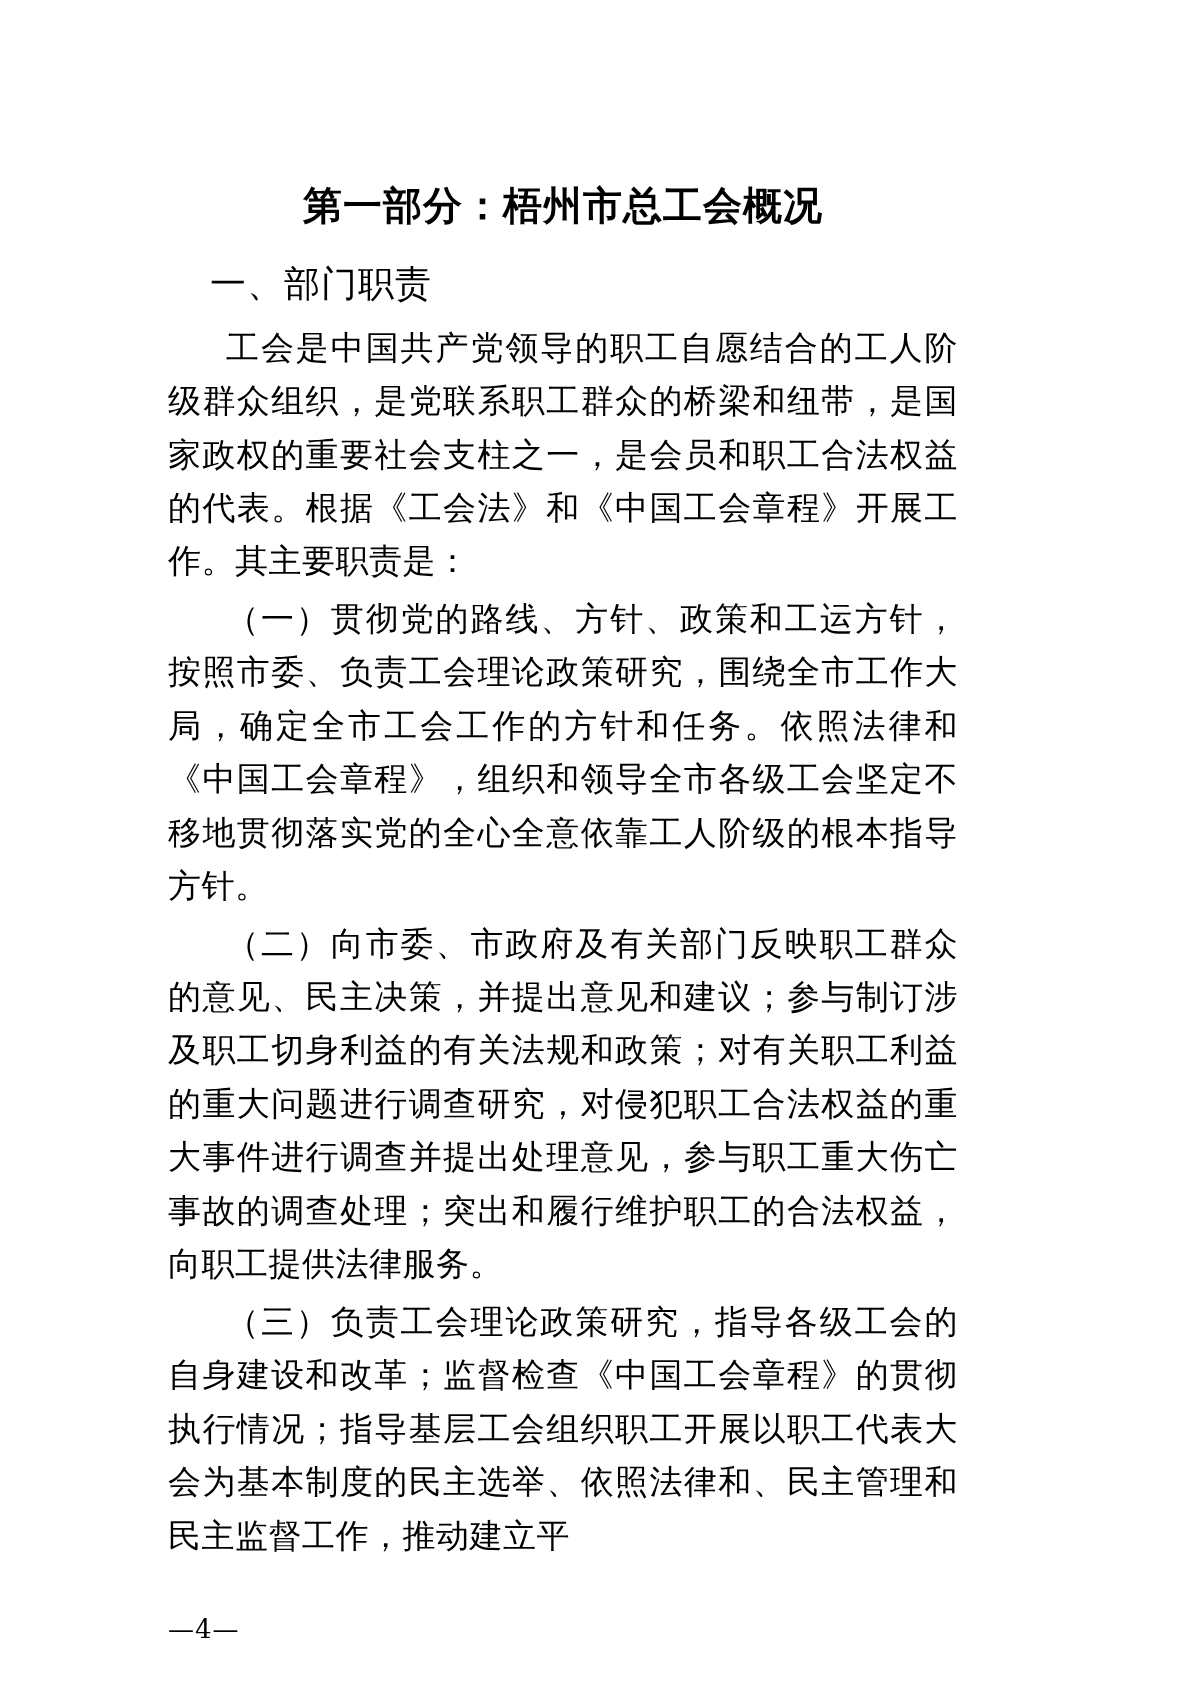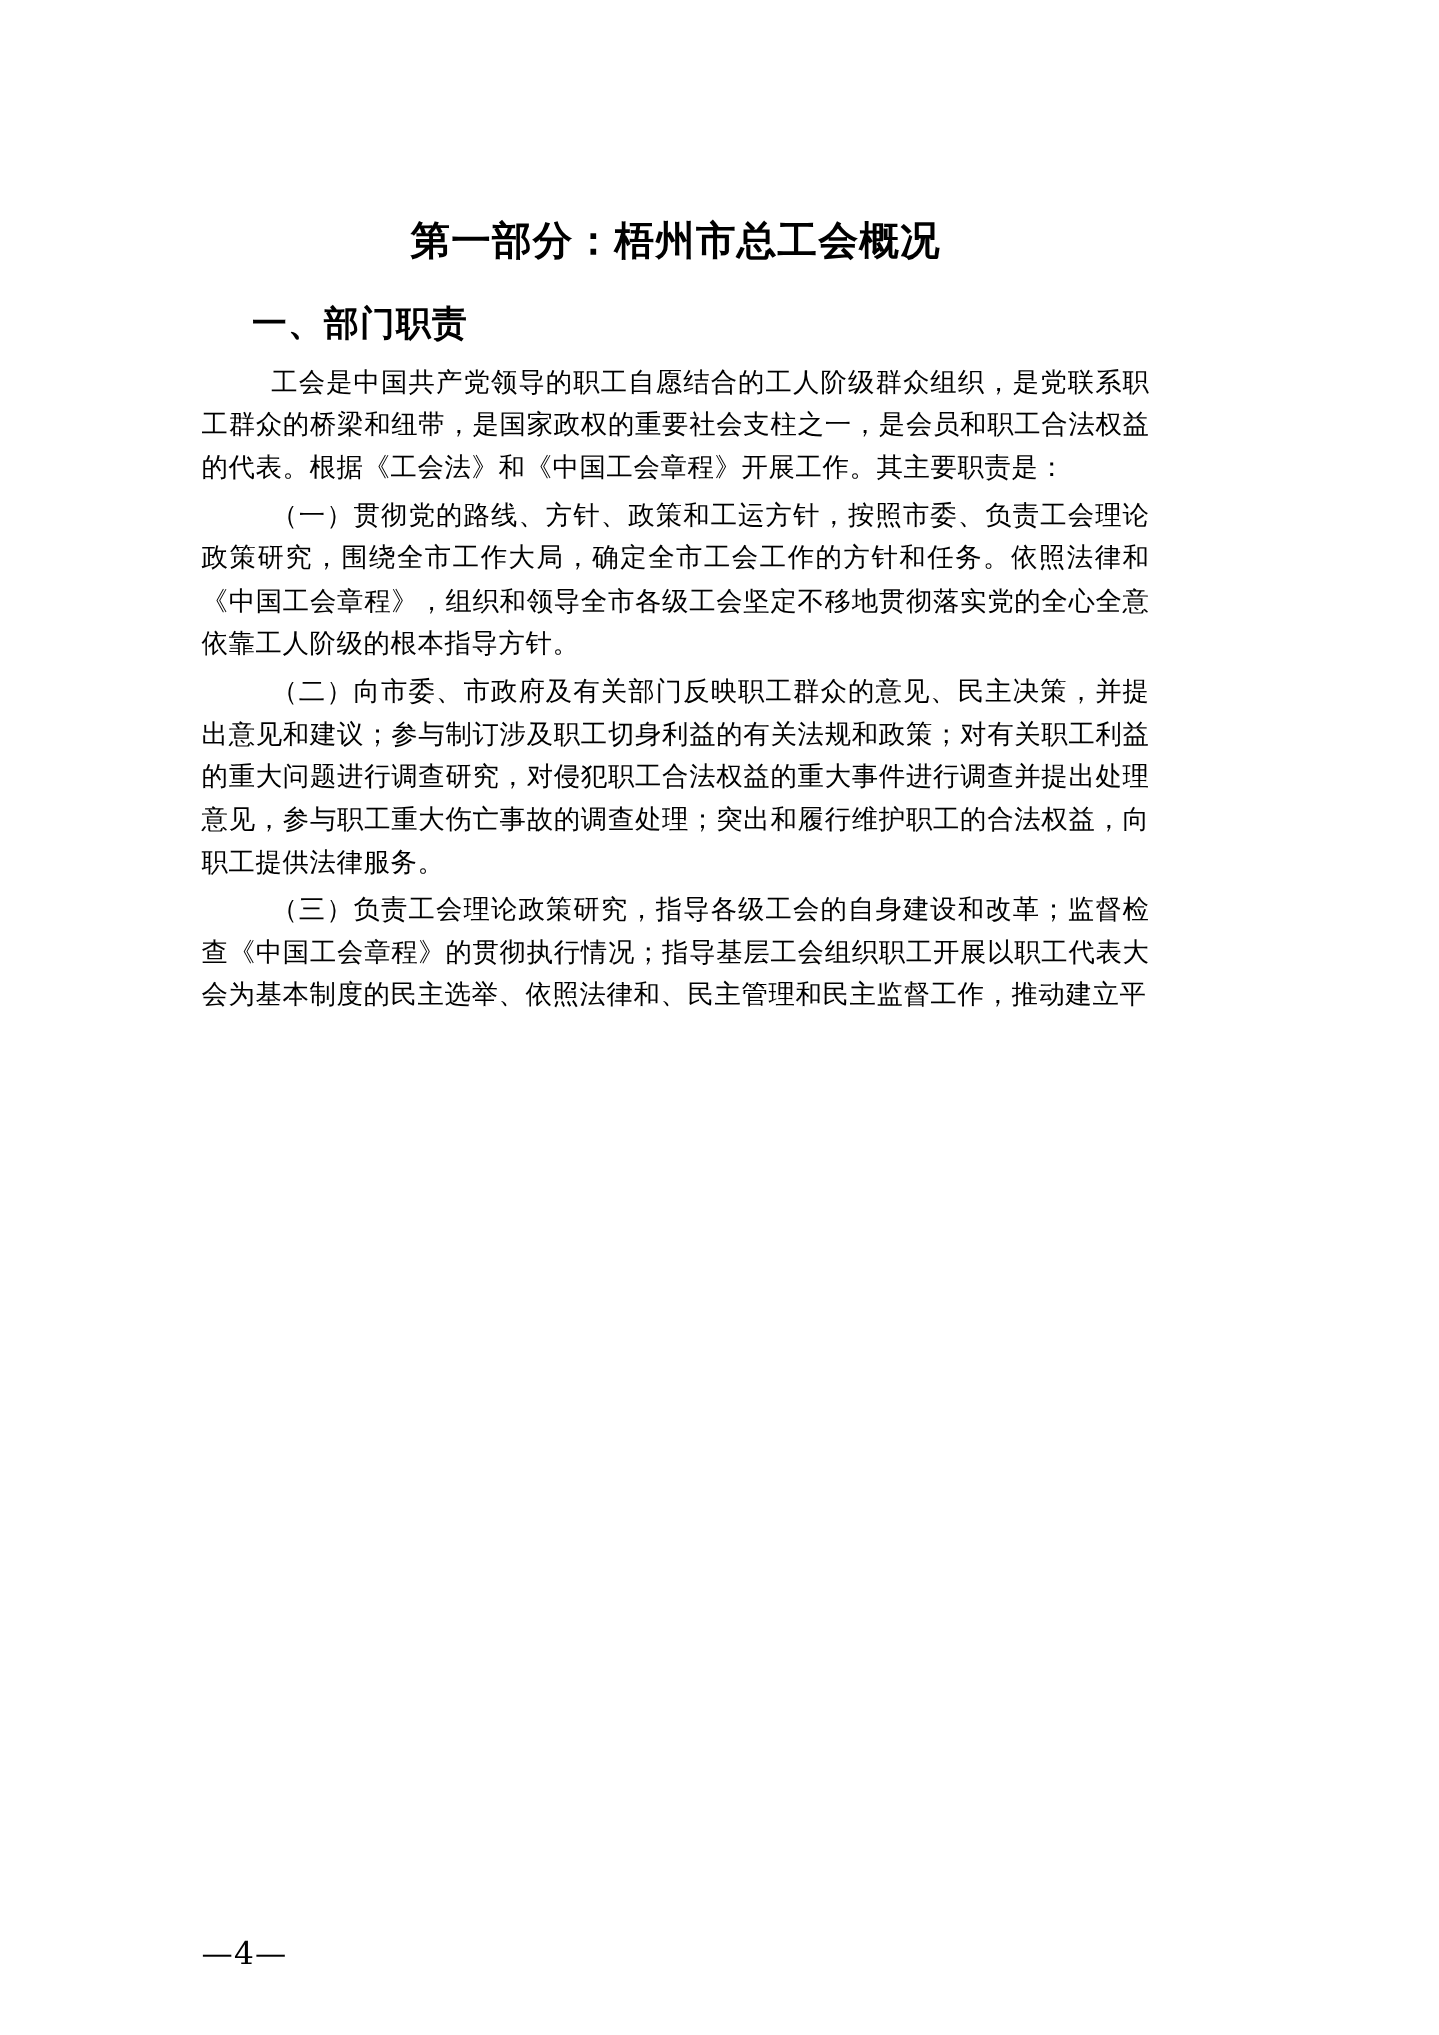"第一部分：梧州市总工会概况" .doc-title { font-size: 33px -> 39px }
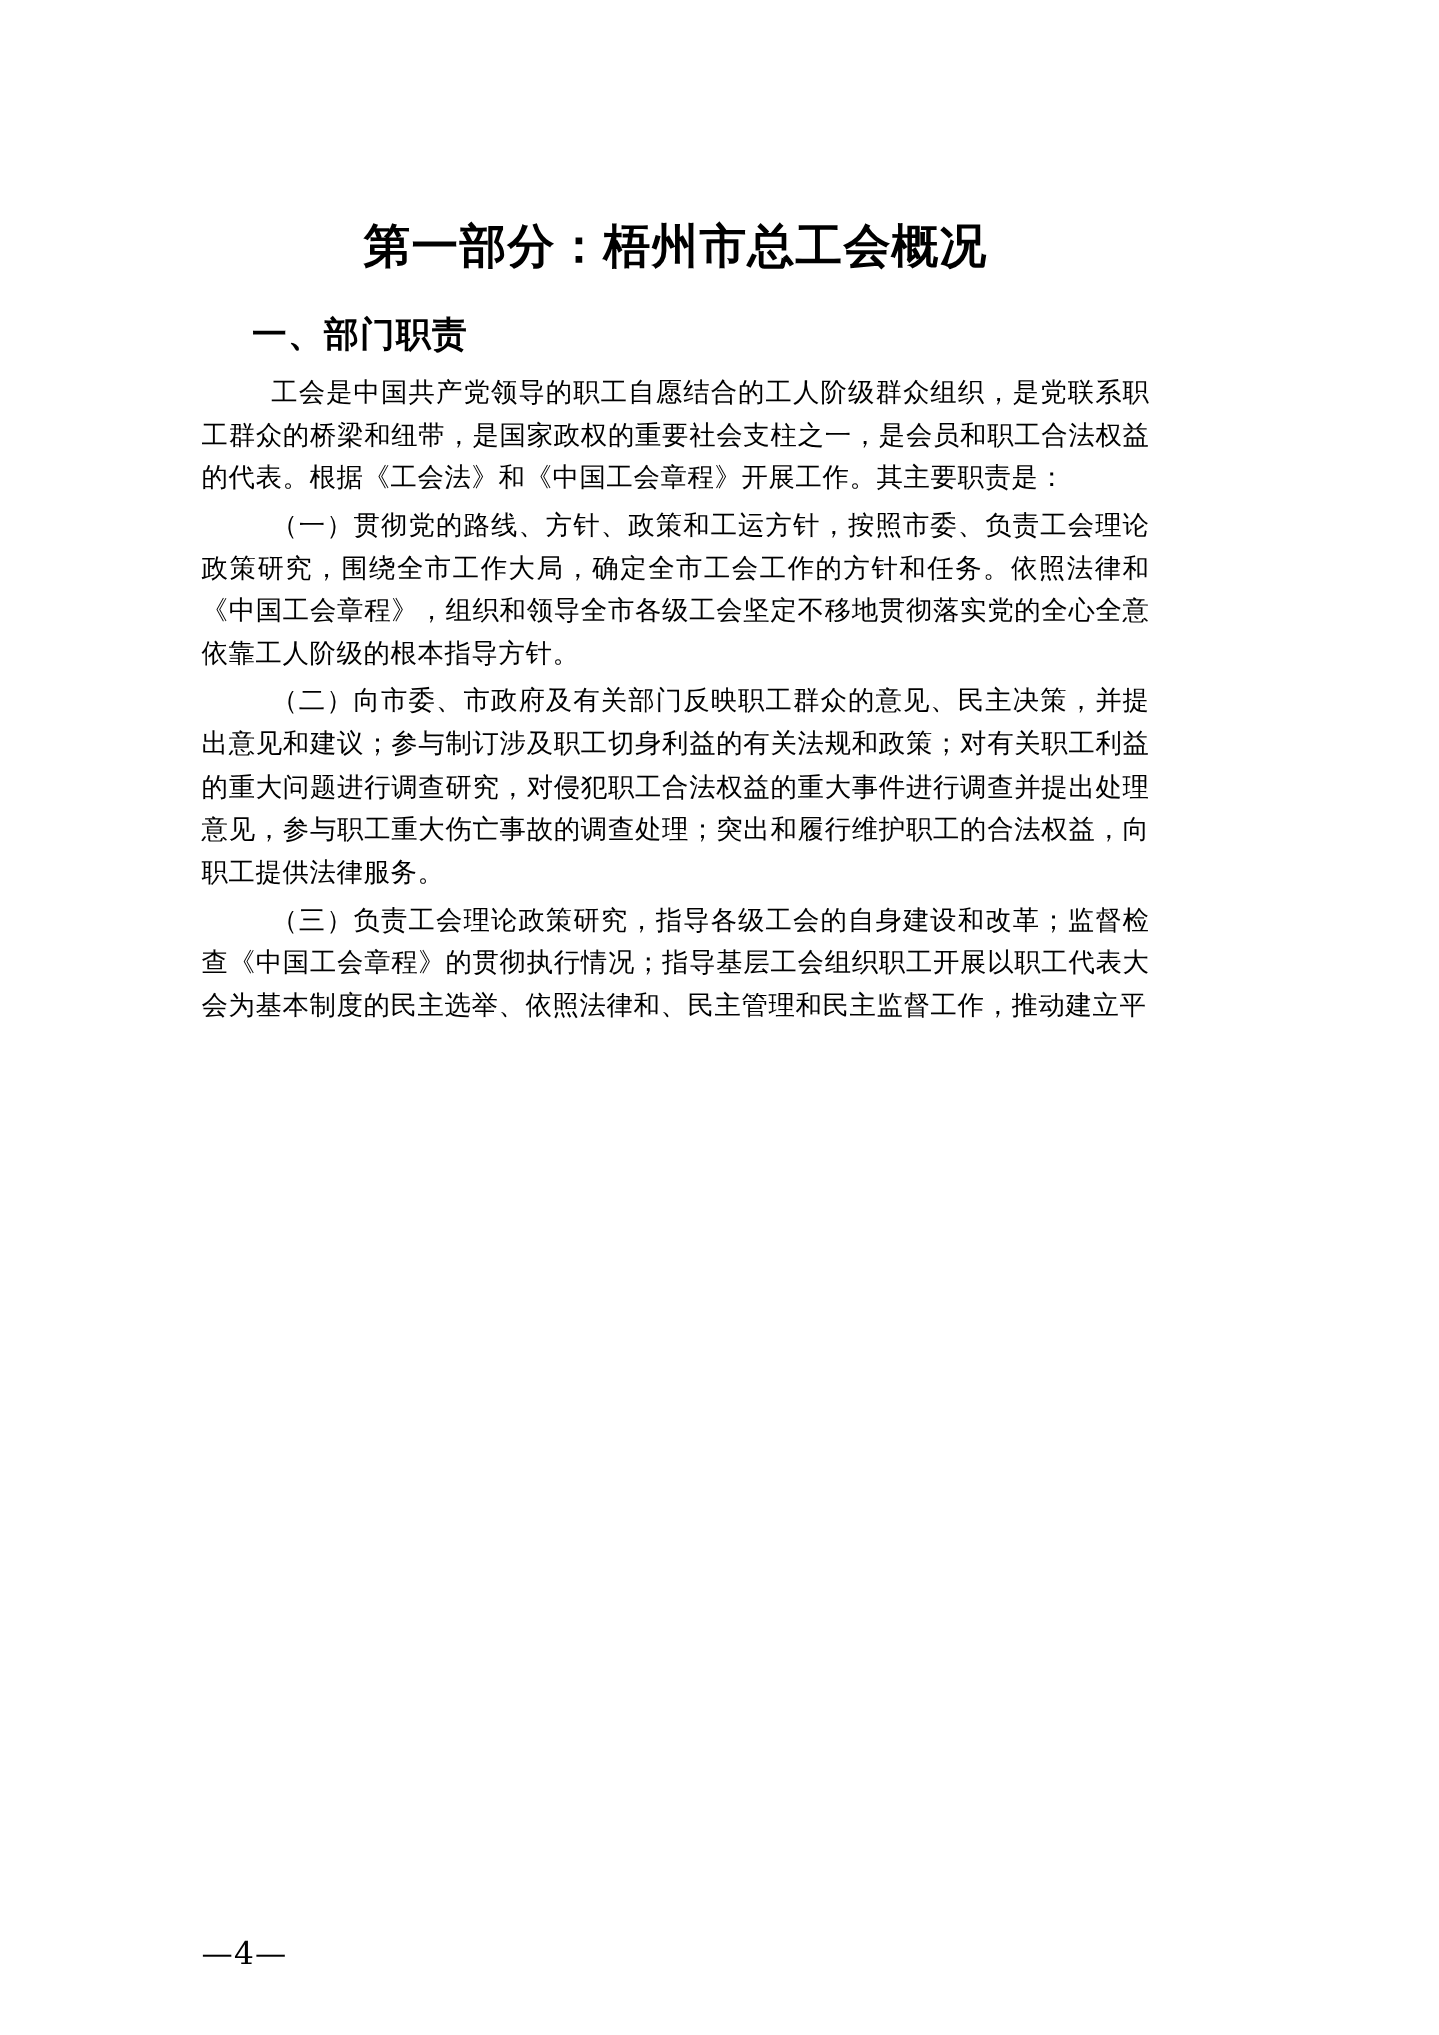"一、部门职责" .section-heading { font-size: 29px -> 36px; font-weight: bold -> normal }
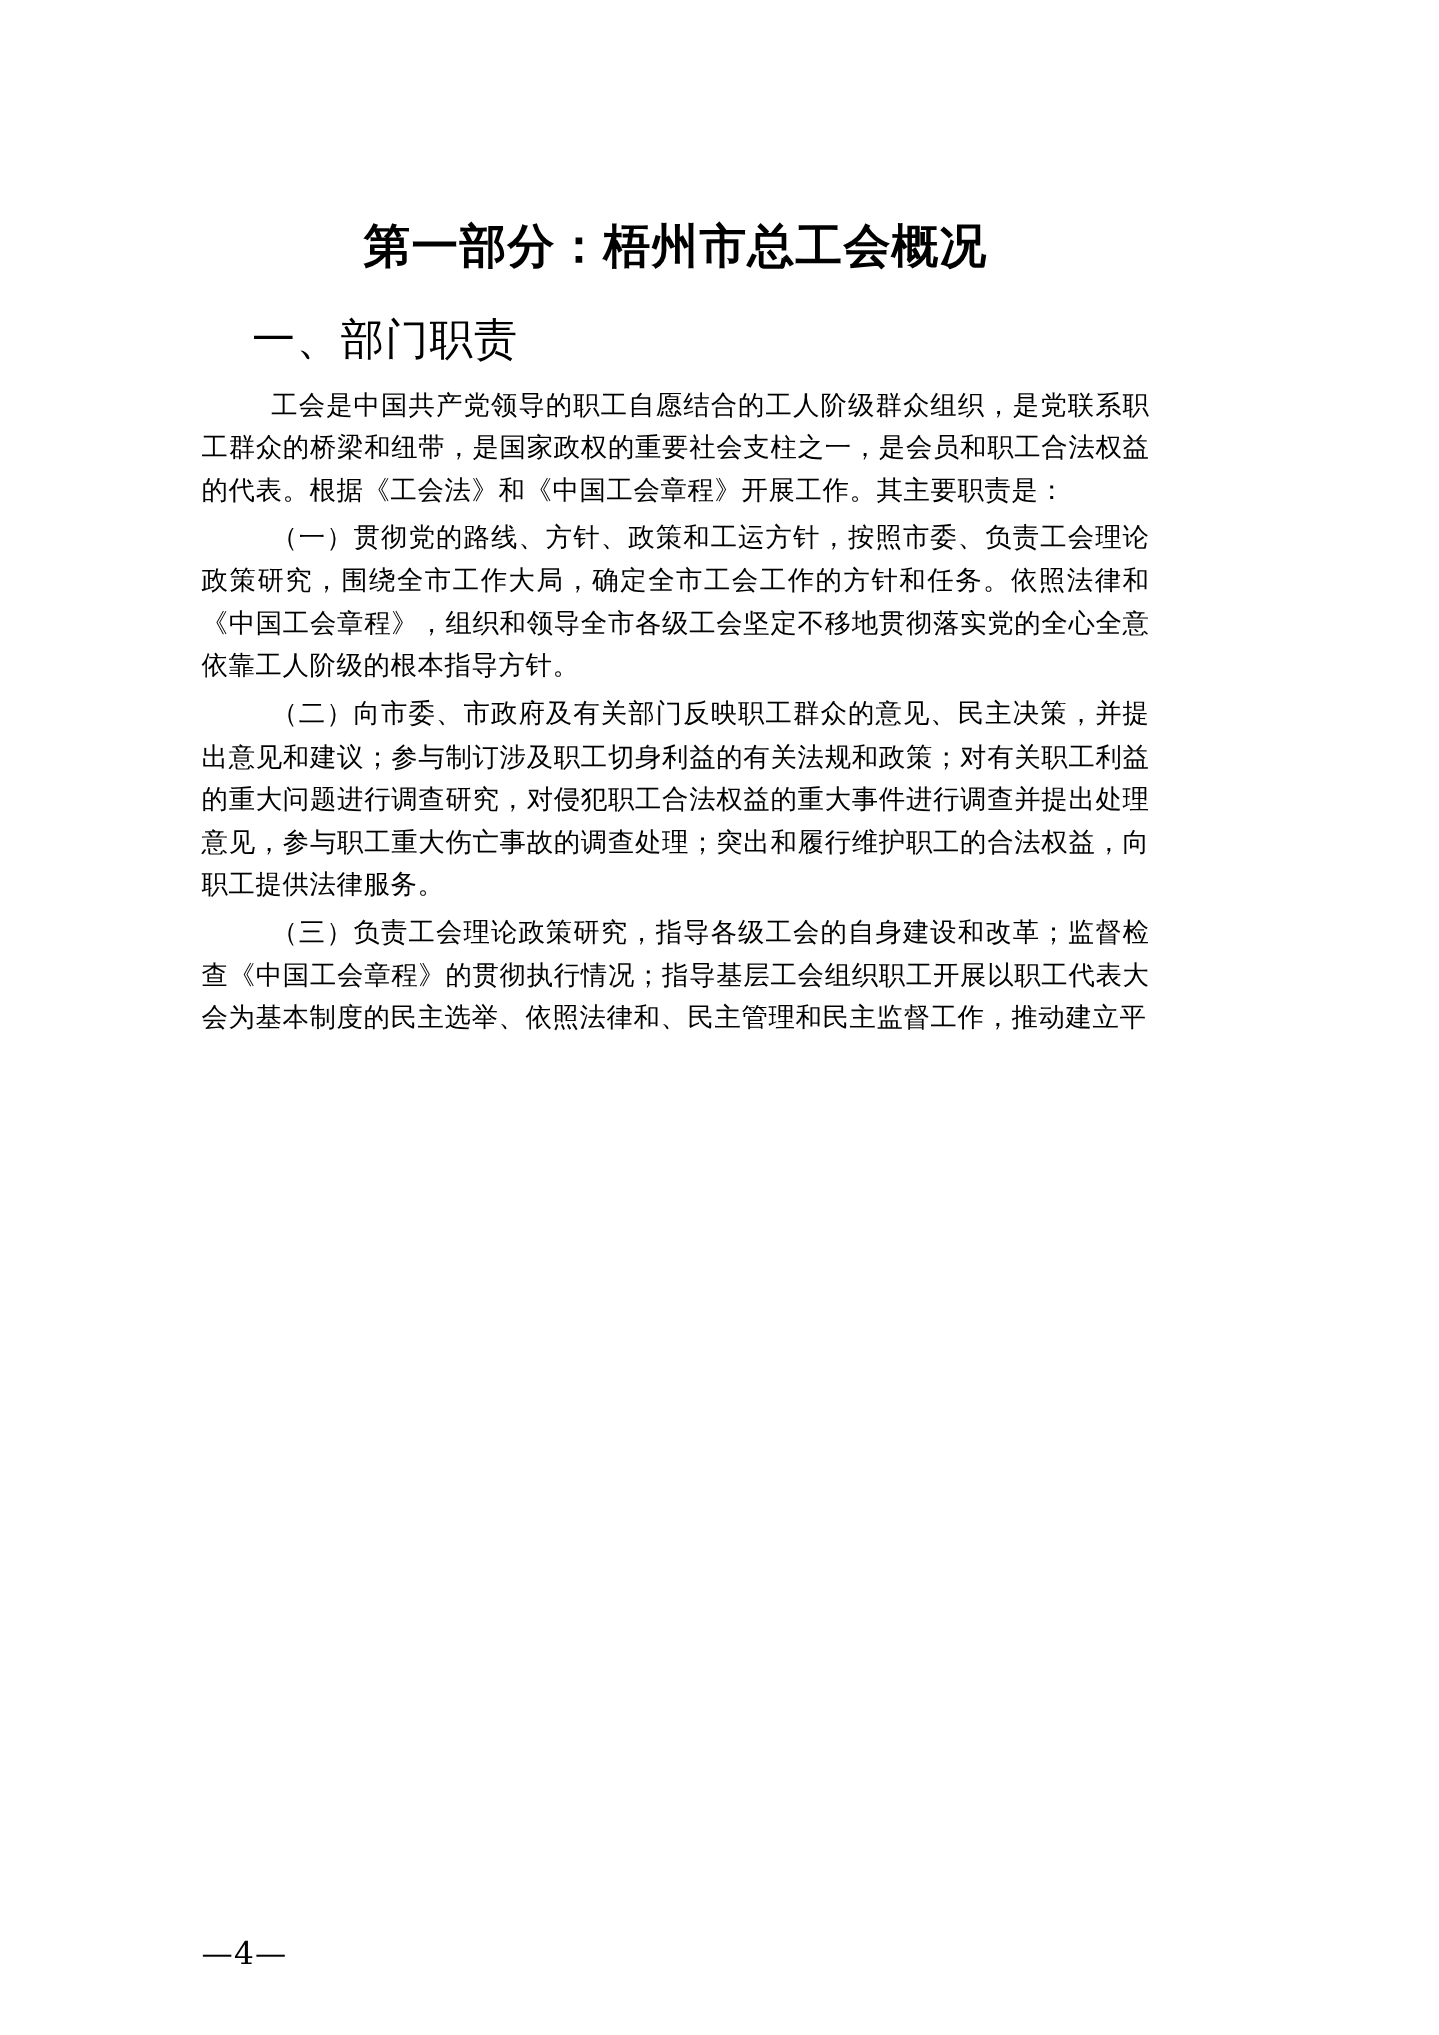"工会是中国共产党领导的职工自愿结合的工人阶级群众组织，是党联系职工群众的桥梁和纽" .para { font-size: 22px -> 33px }
